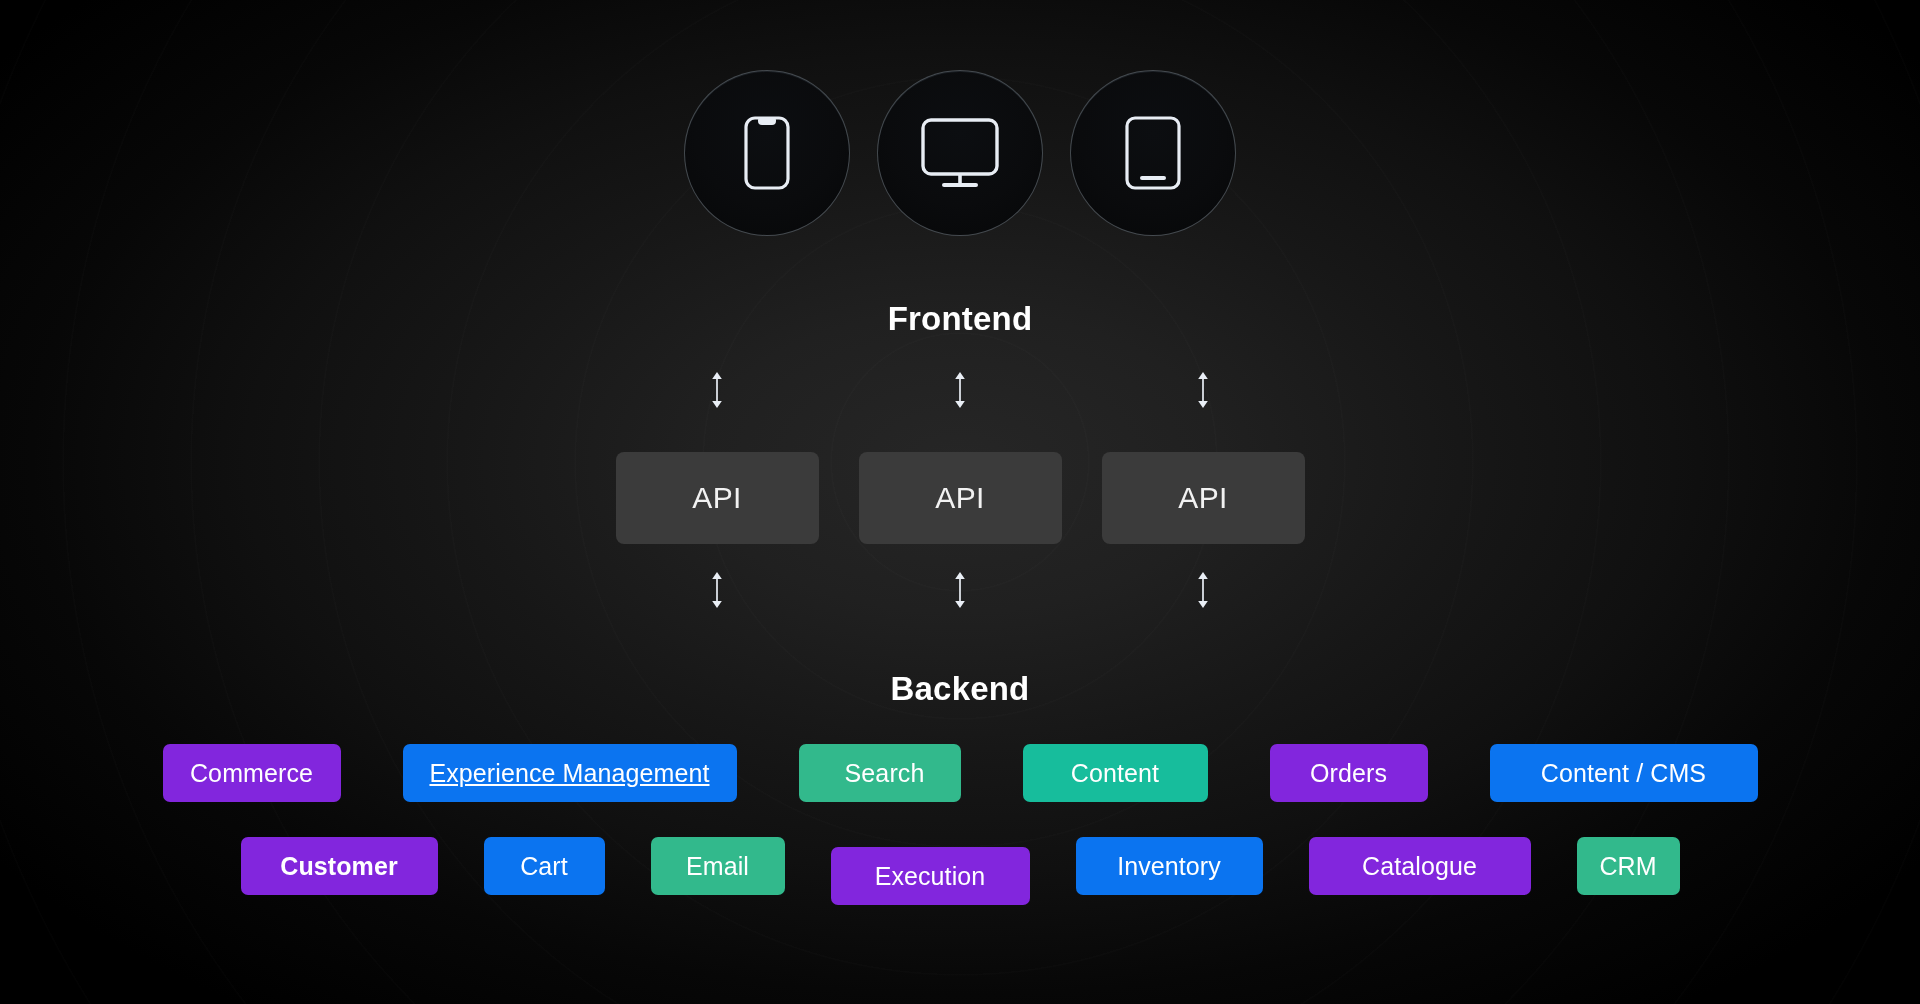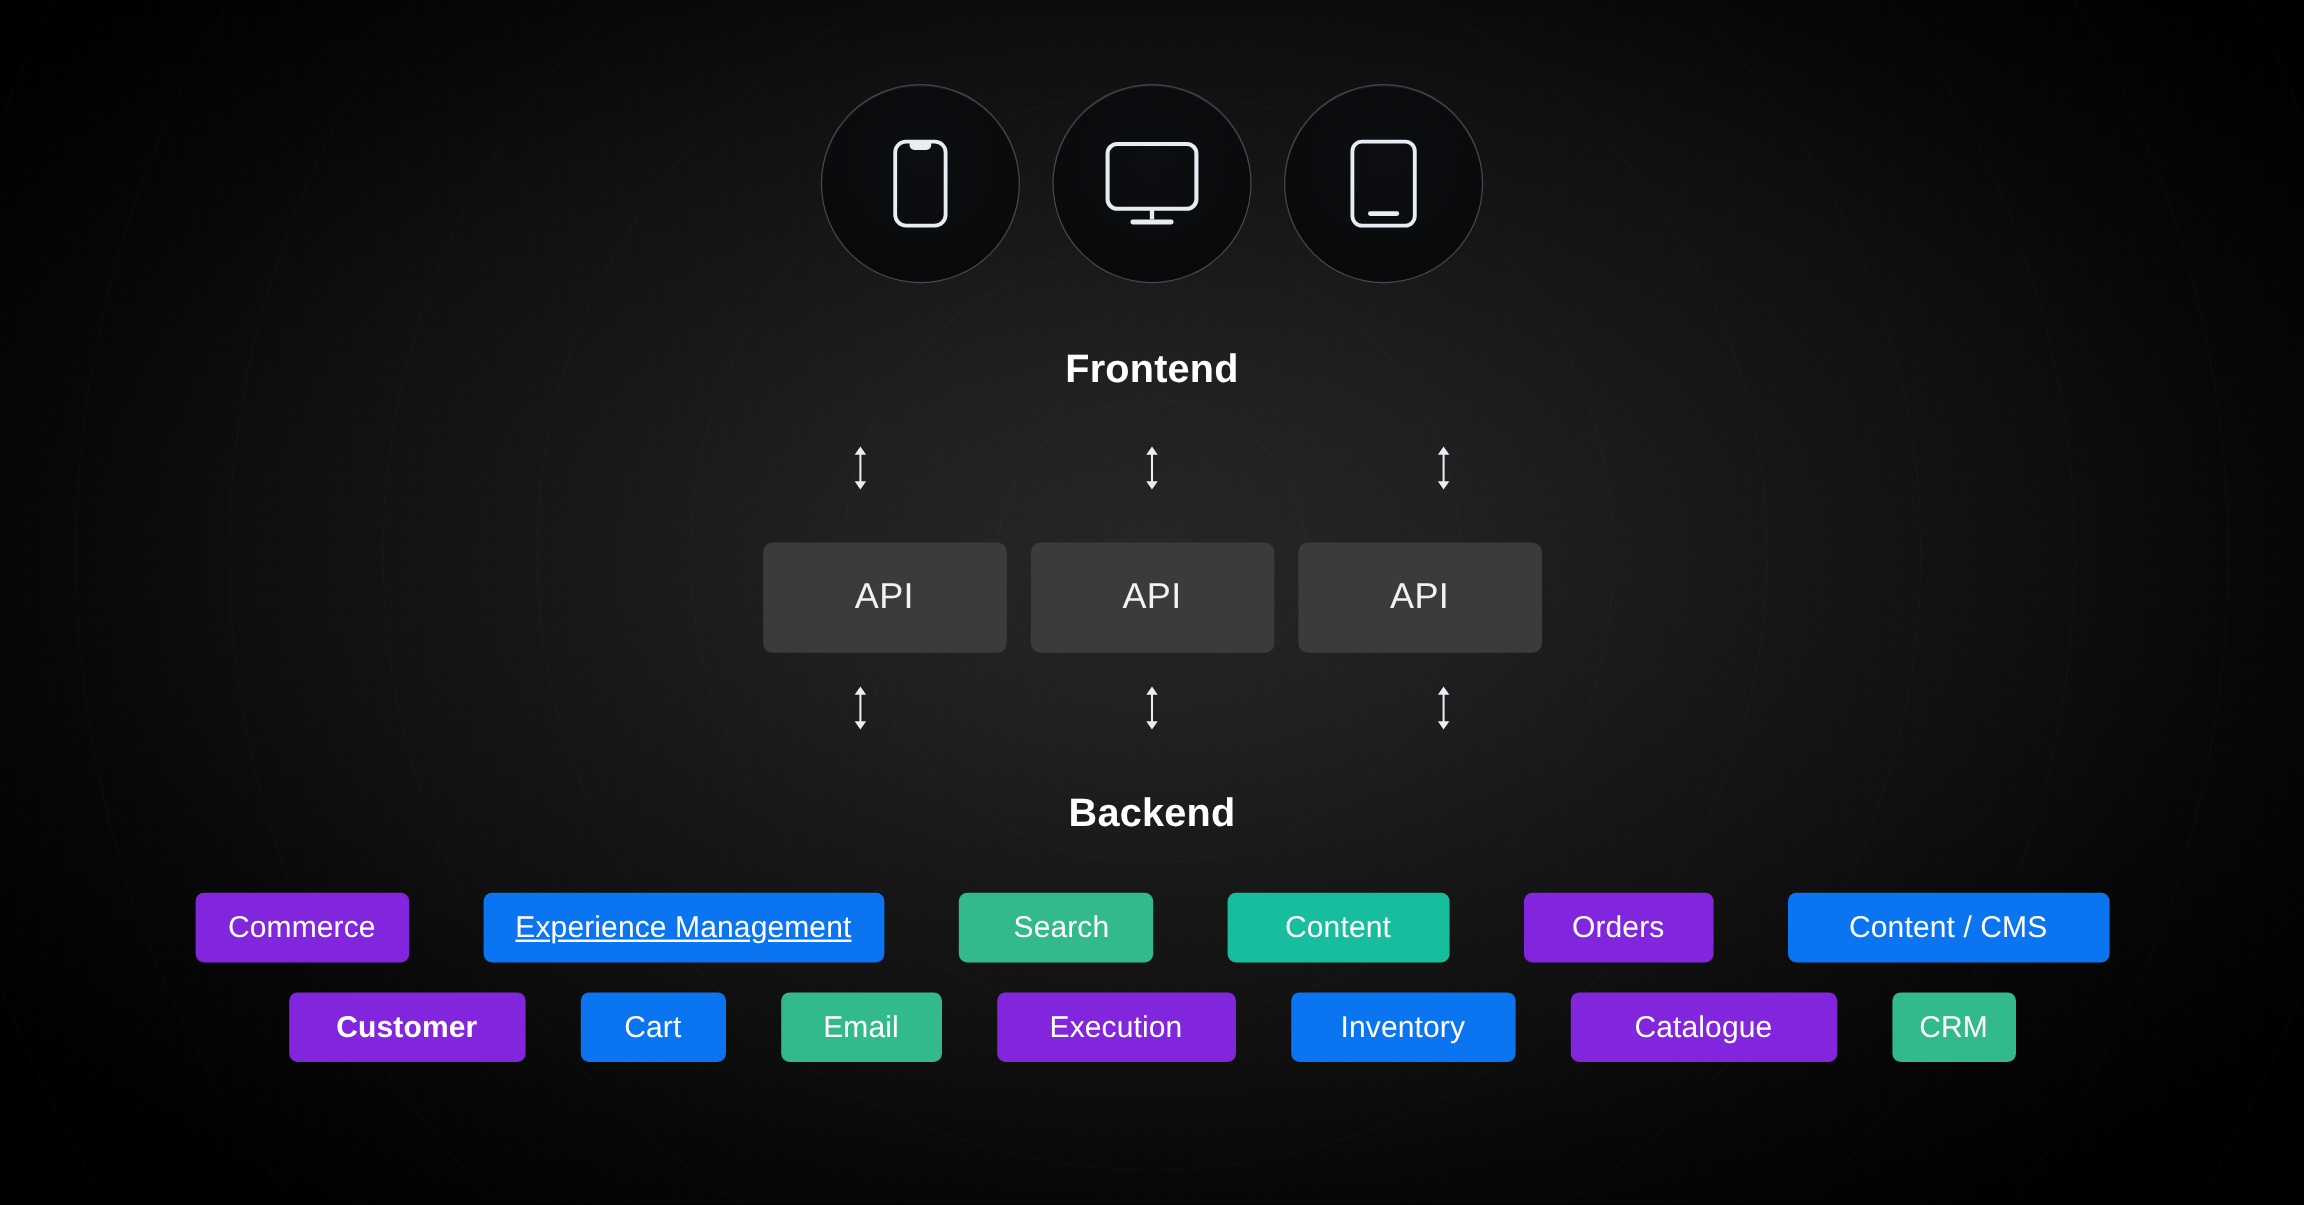"Frontend" .section-title { margin-top: none -> 12px }
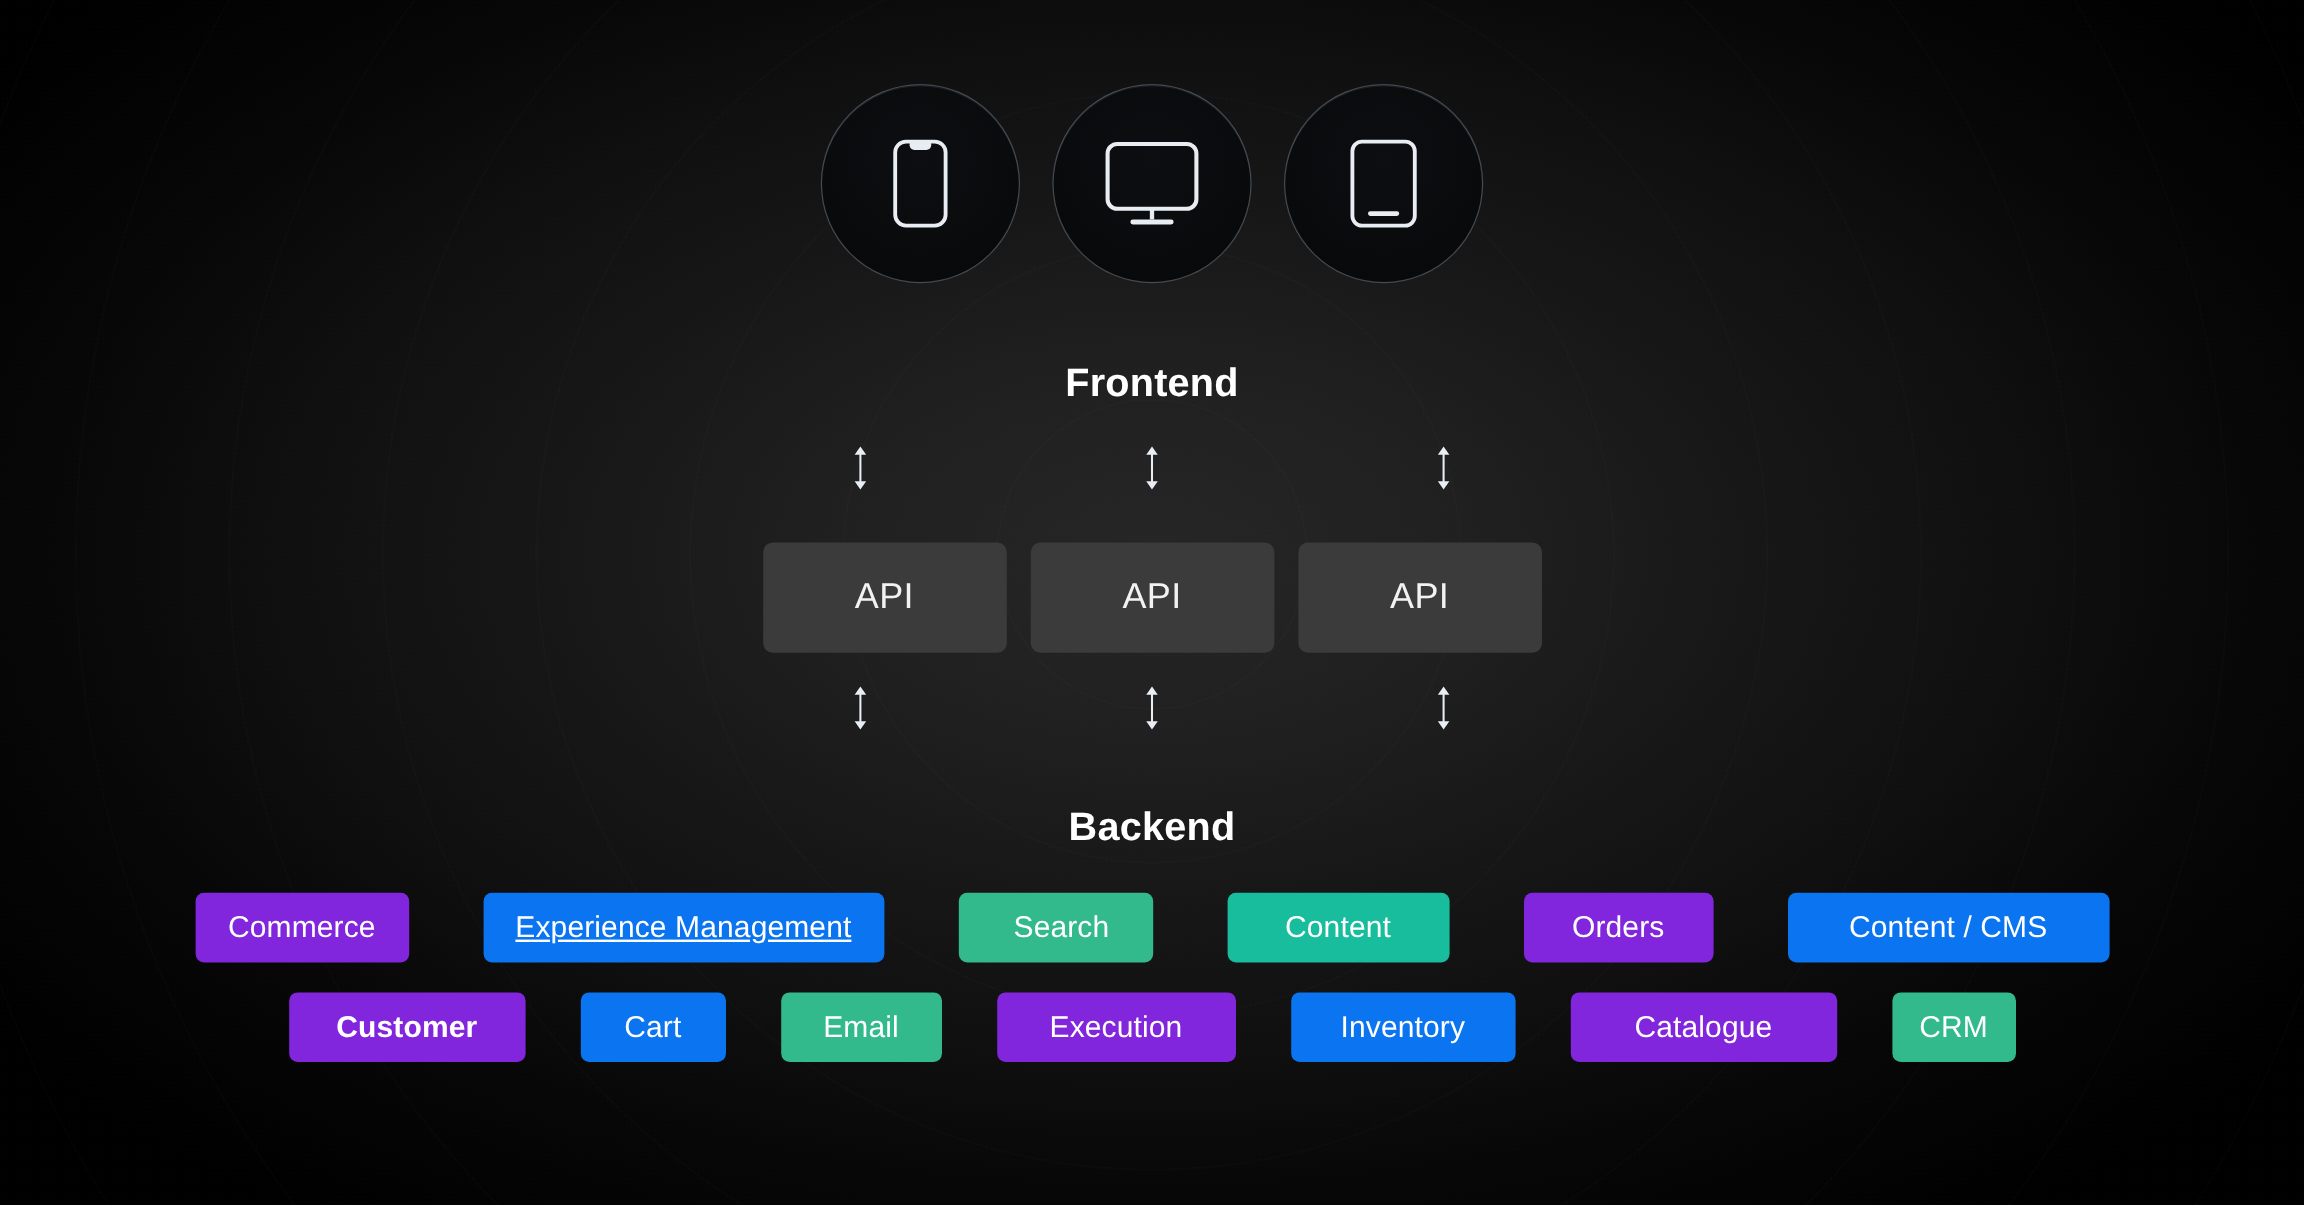"API" #api-row { gap: 20px -> 40px }
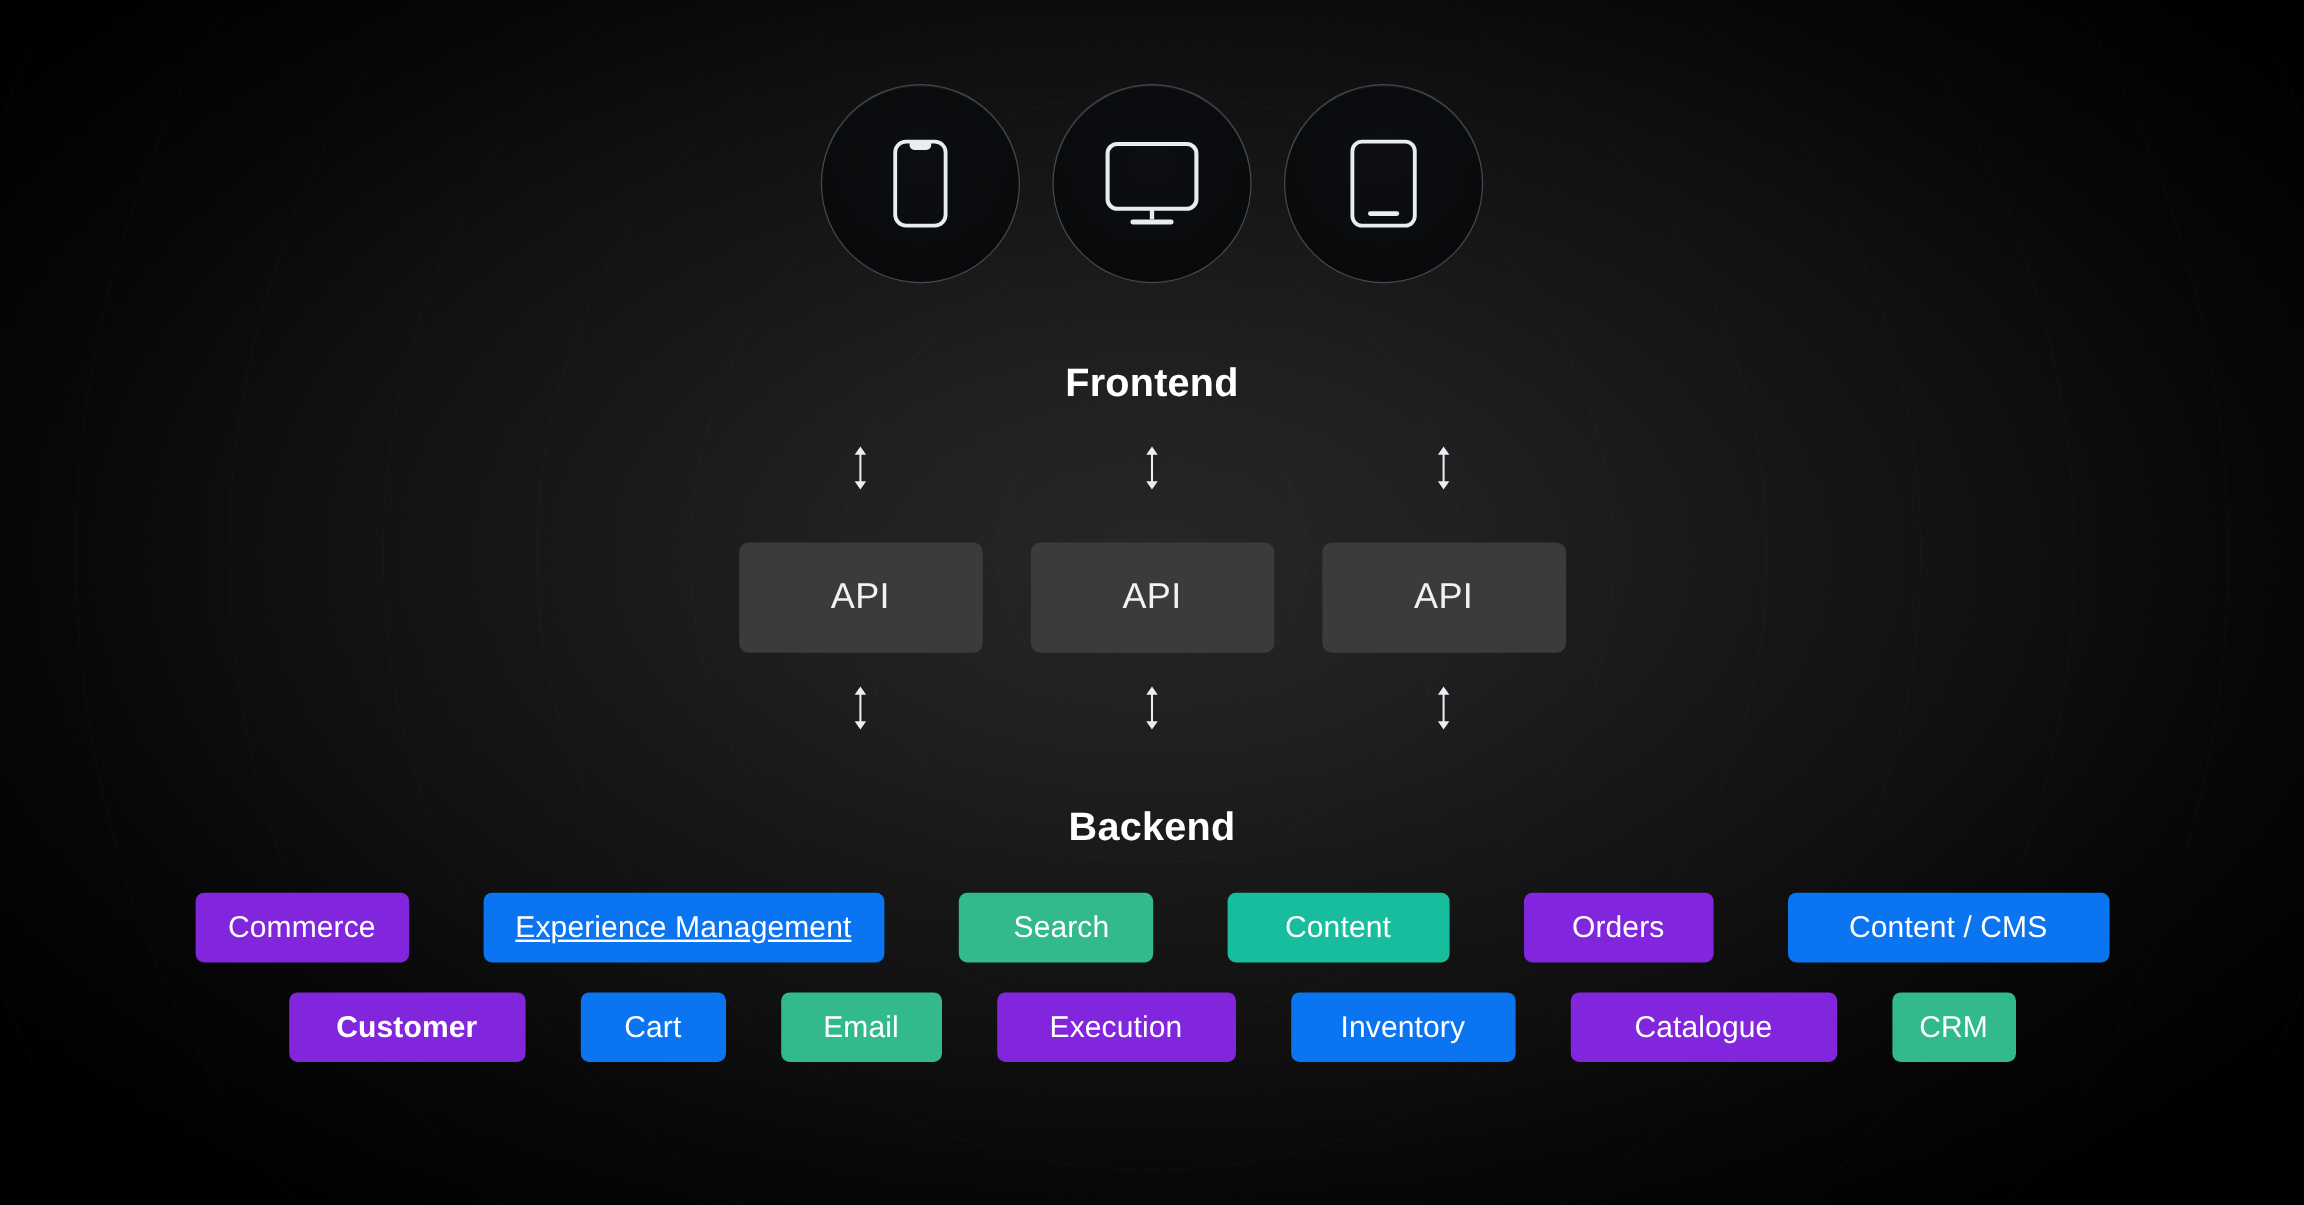"Execution" div.tag { margin-top: none -> 20px }
